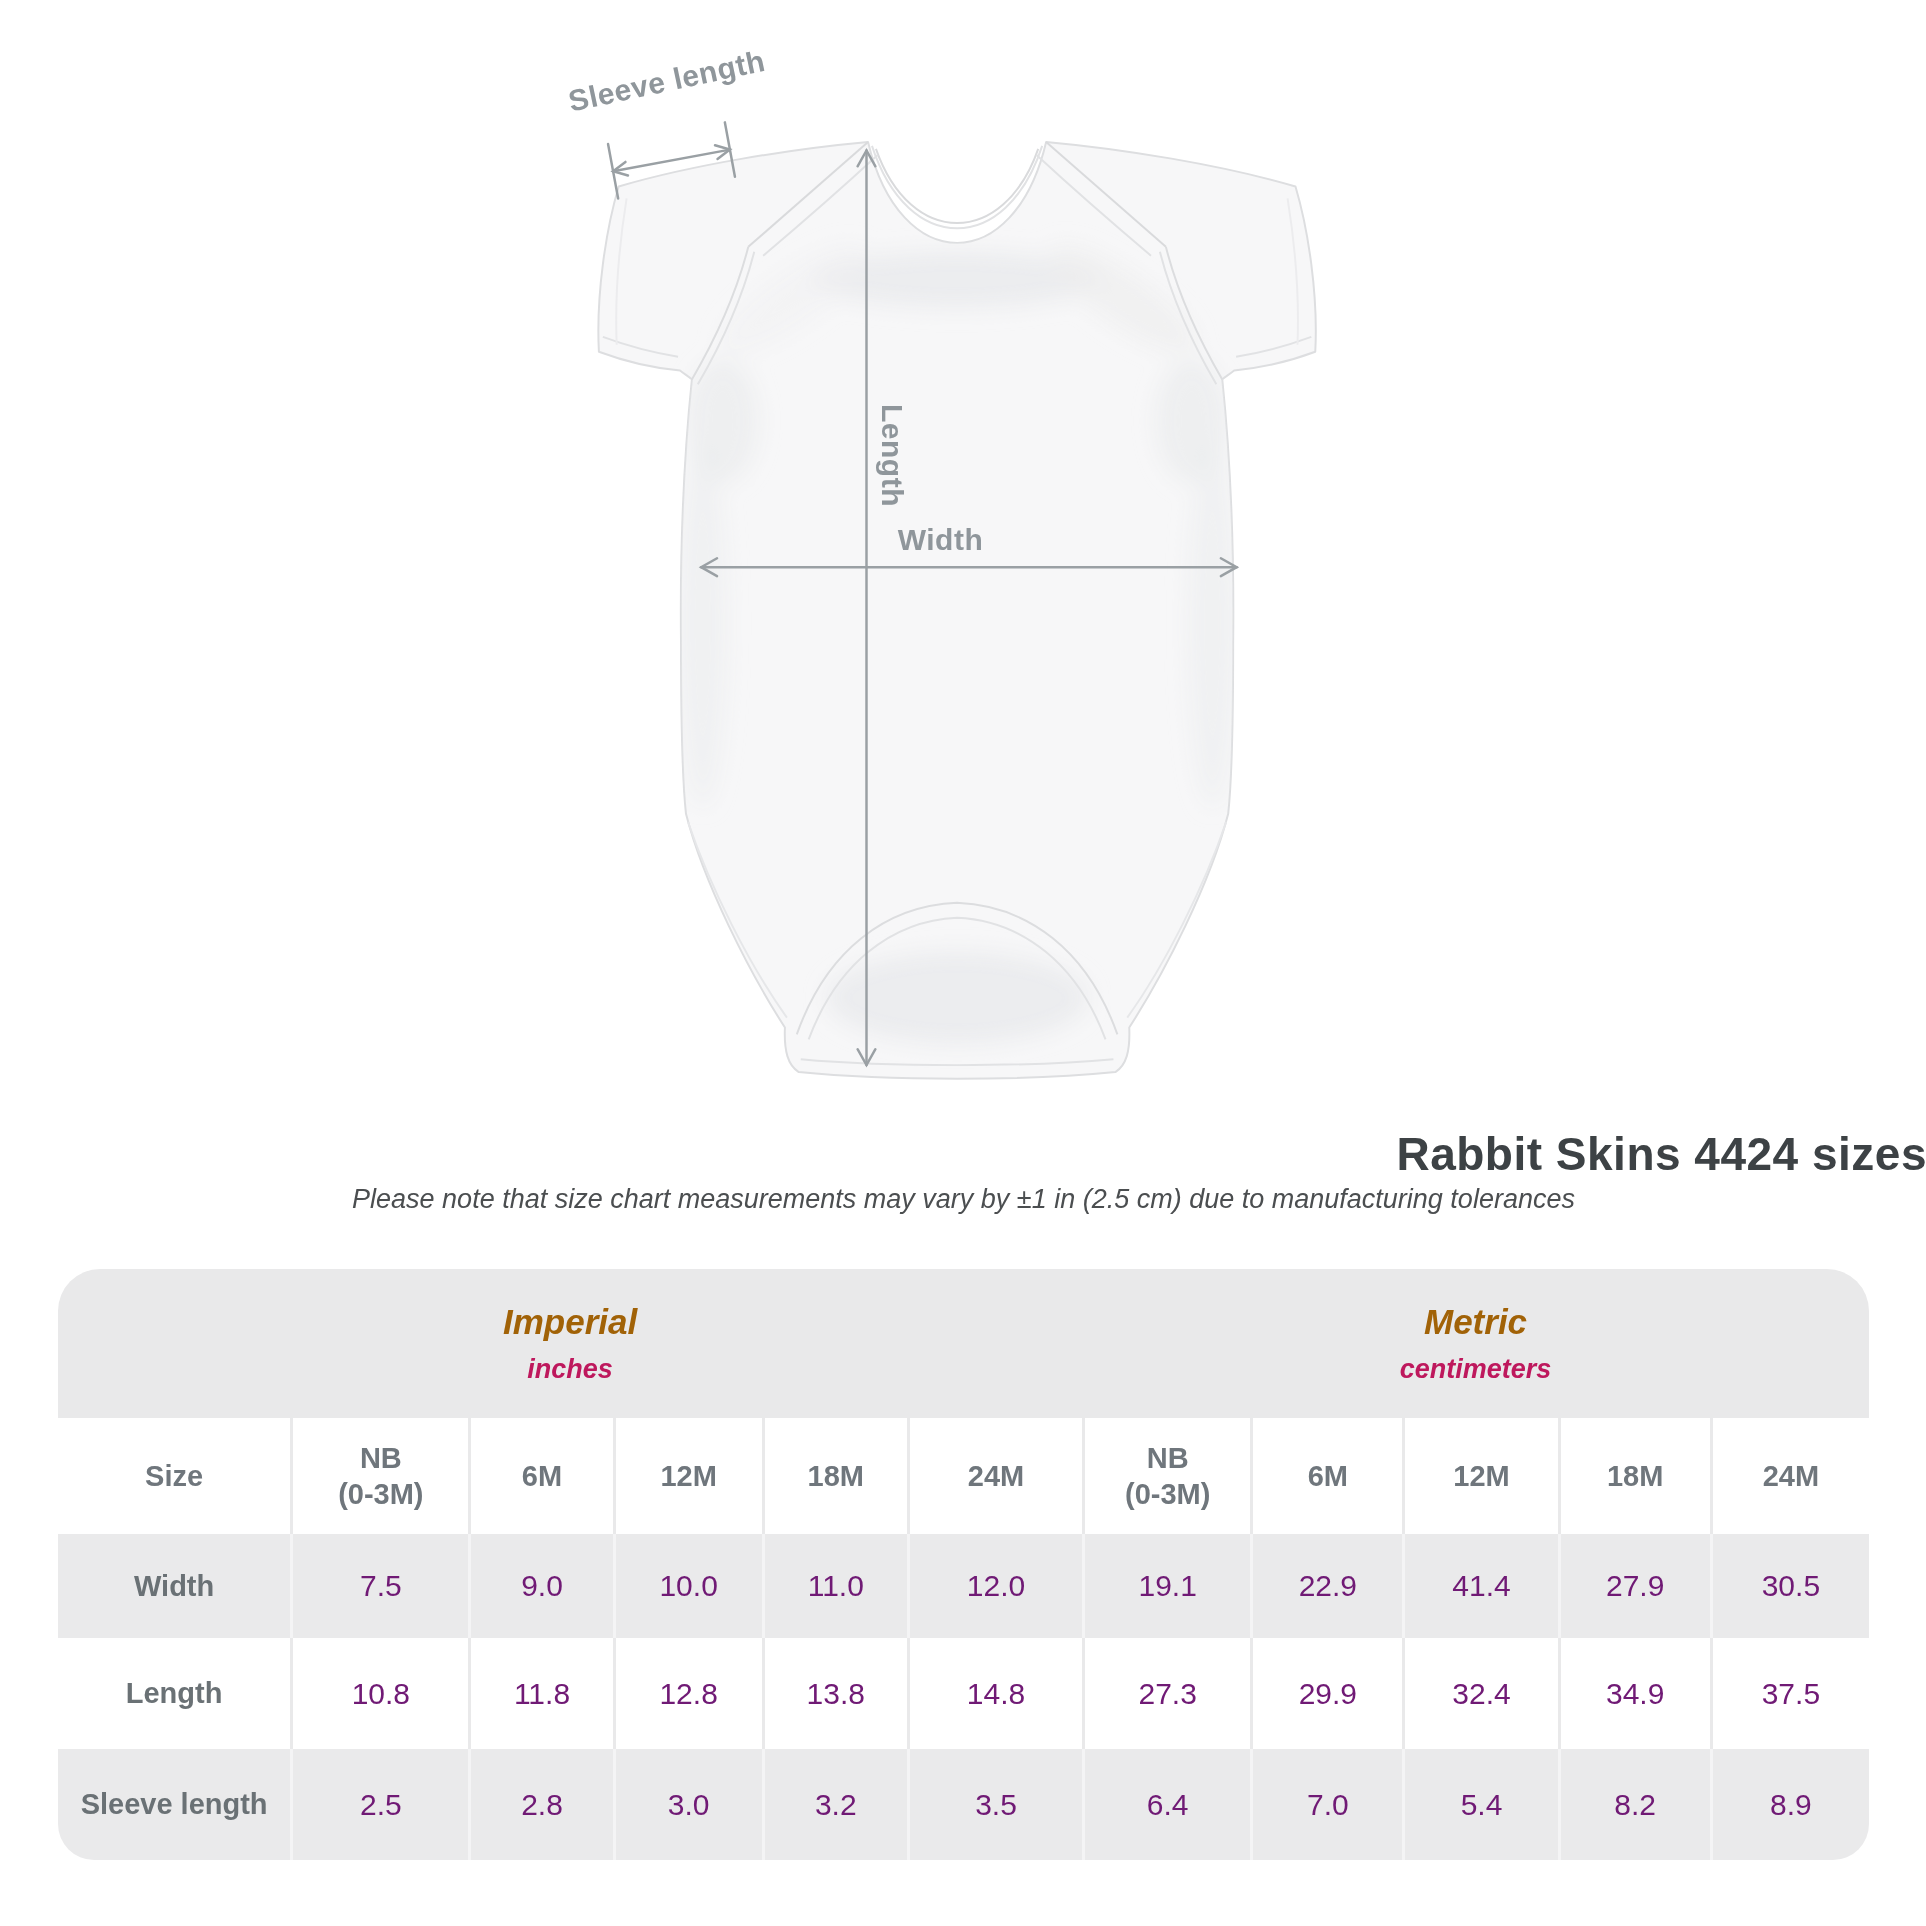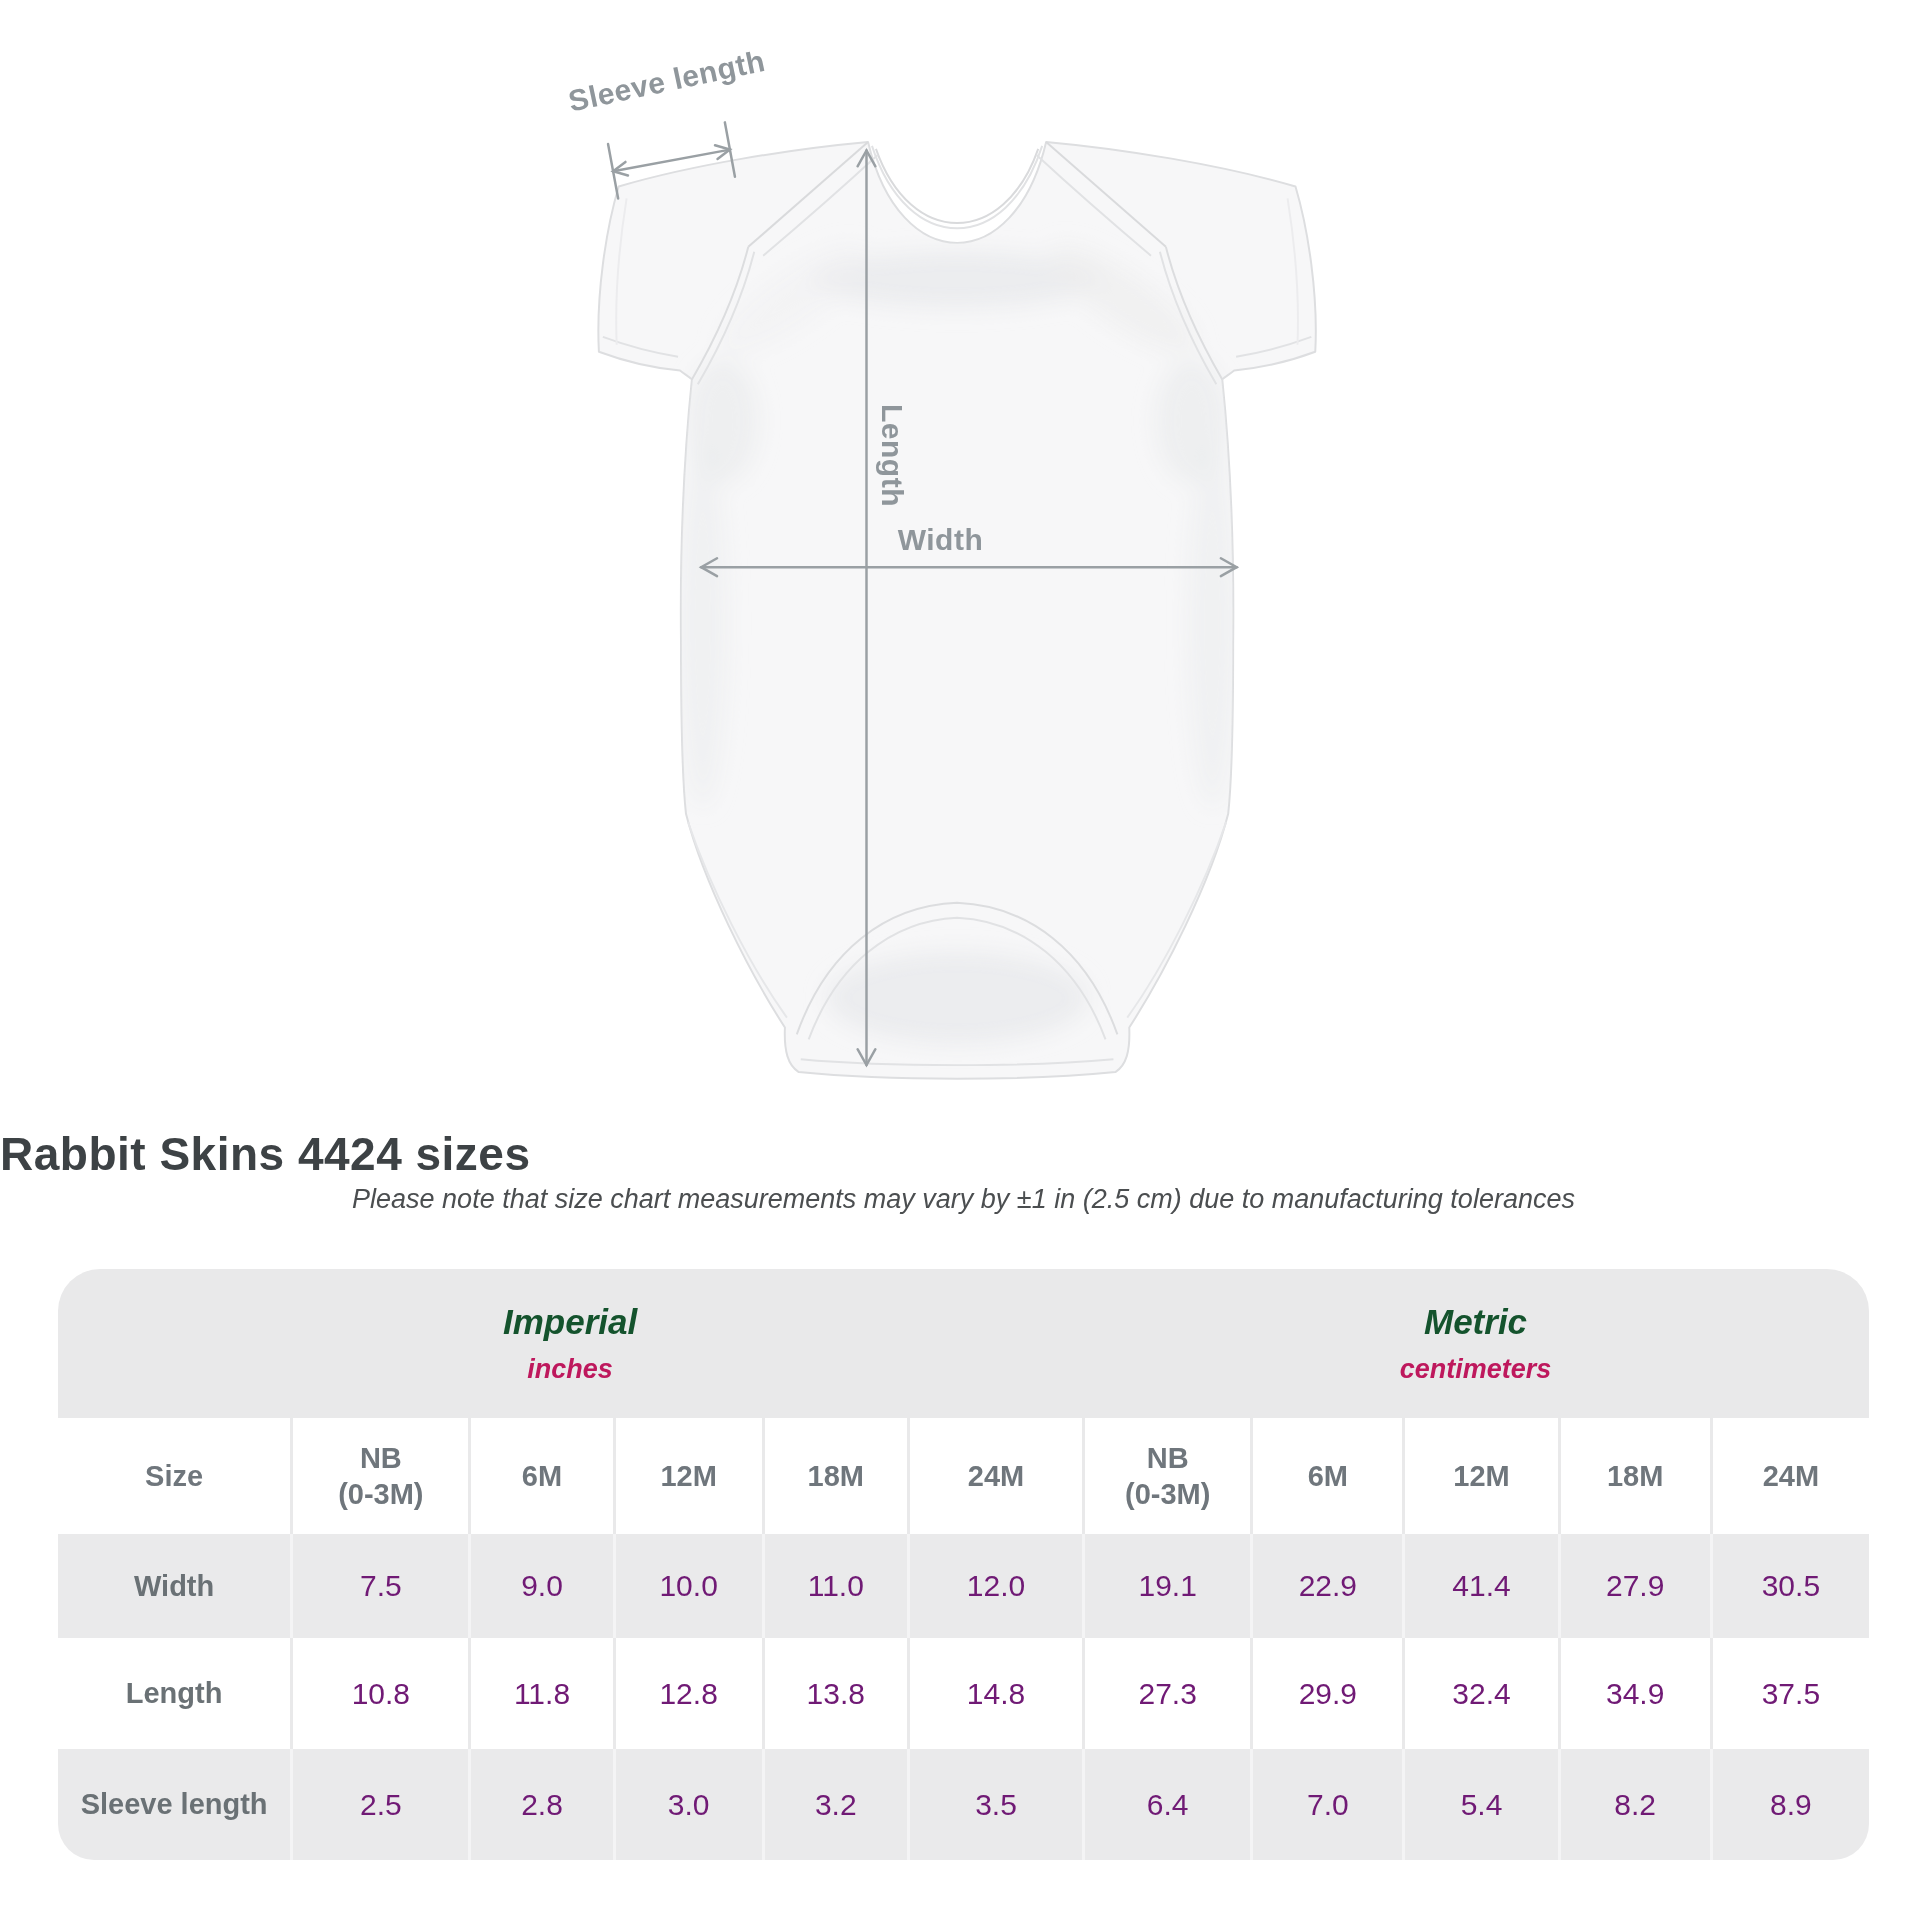"Rabbit Skins 4424 sizes" .title { text-align: left -> right }
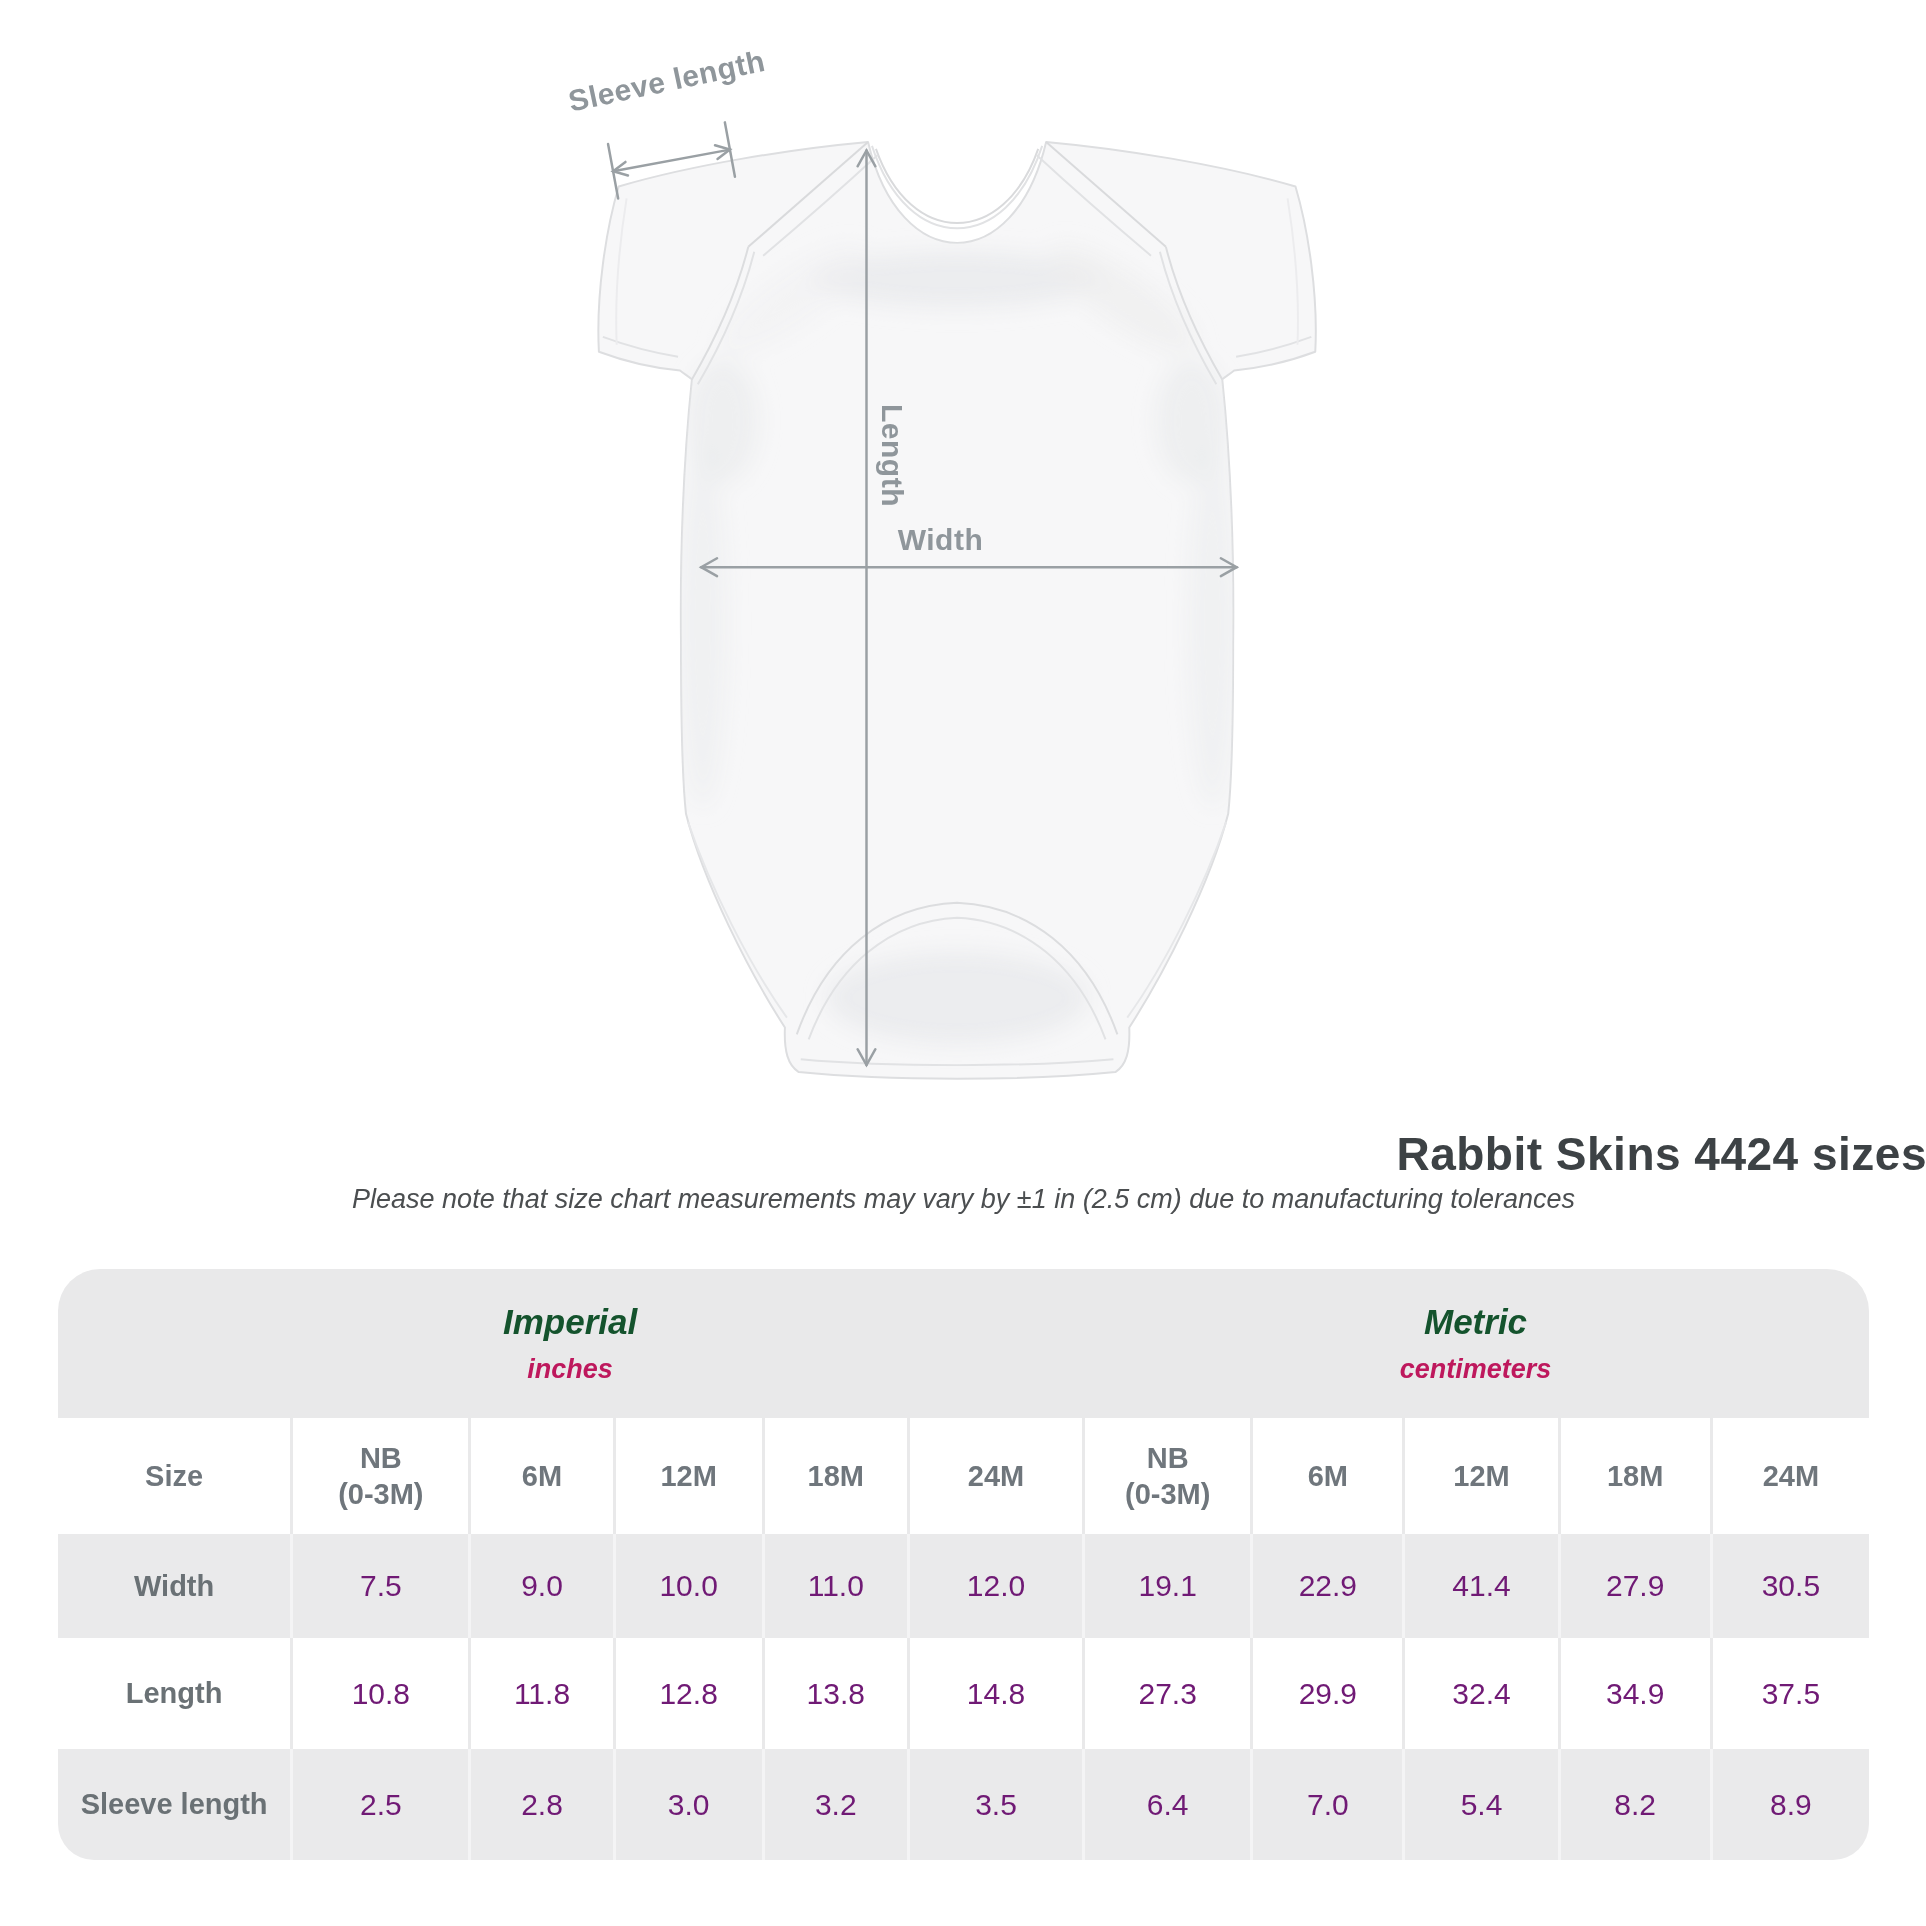"Imperial" .group-label { color: #14532d -> #a16207 }
